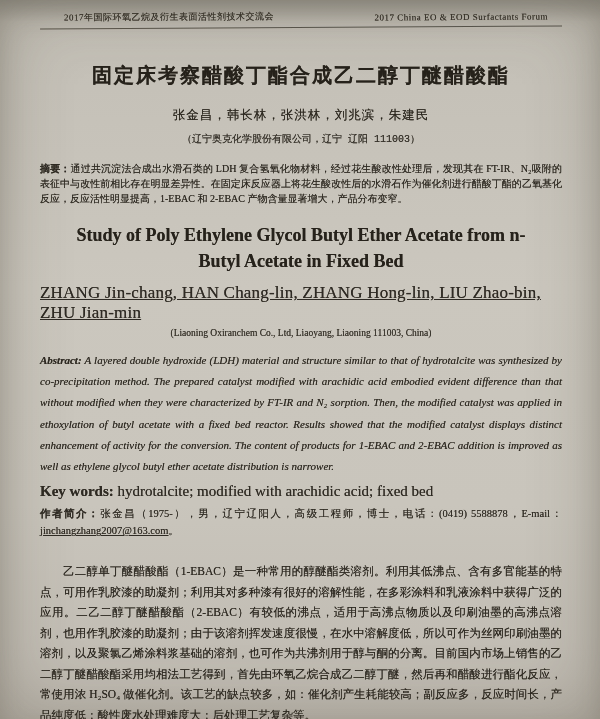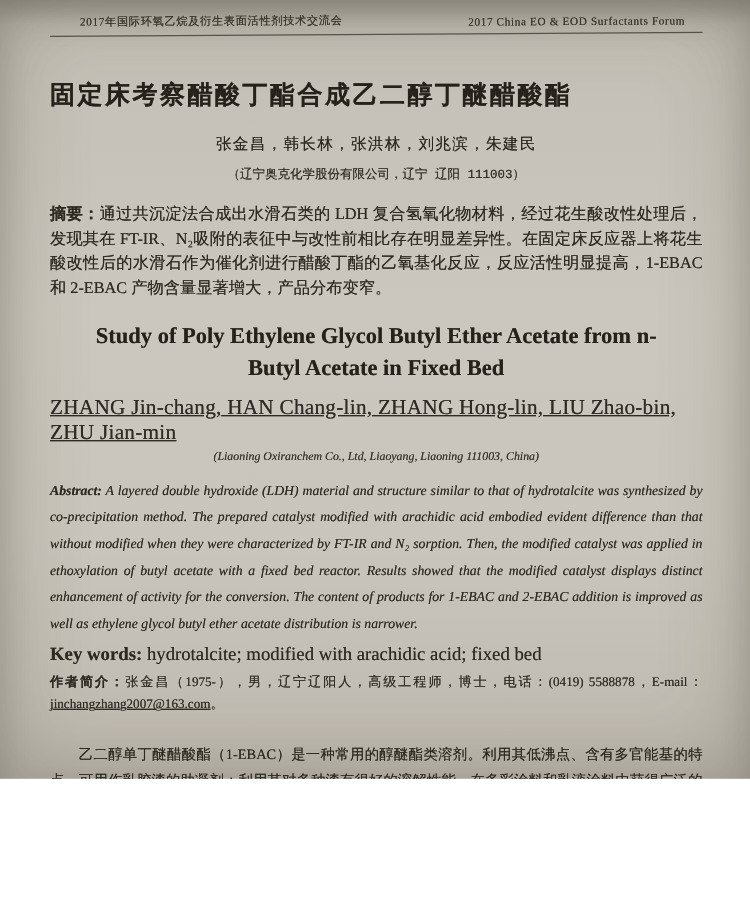"2017年国际环氧乙烷及衍生表面活性剂技术交流会" .page { height: 623px -> 719px }
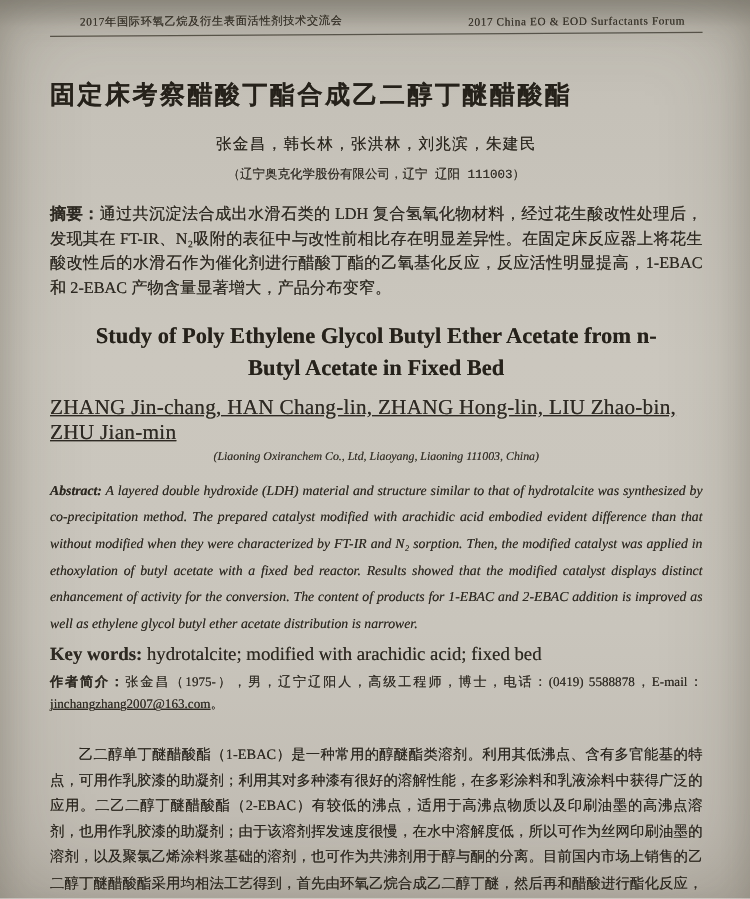"固定床考察醋酸丁酯合成乙二醇丁醚醋酸酯" .title-zh { text-align: none -> center }
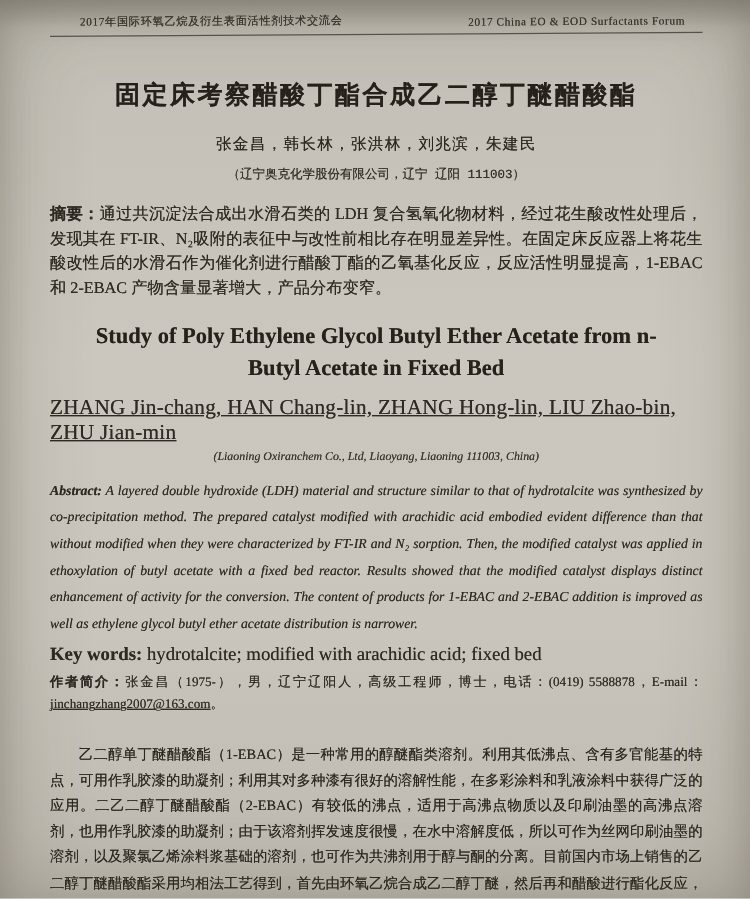"摘要：通过共沉淀法合成出水滑石类的 LDH" .abs-zh { font-size: 13px -> 10px }
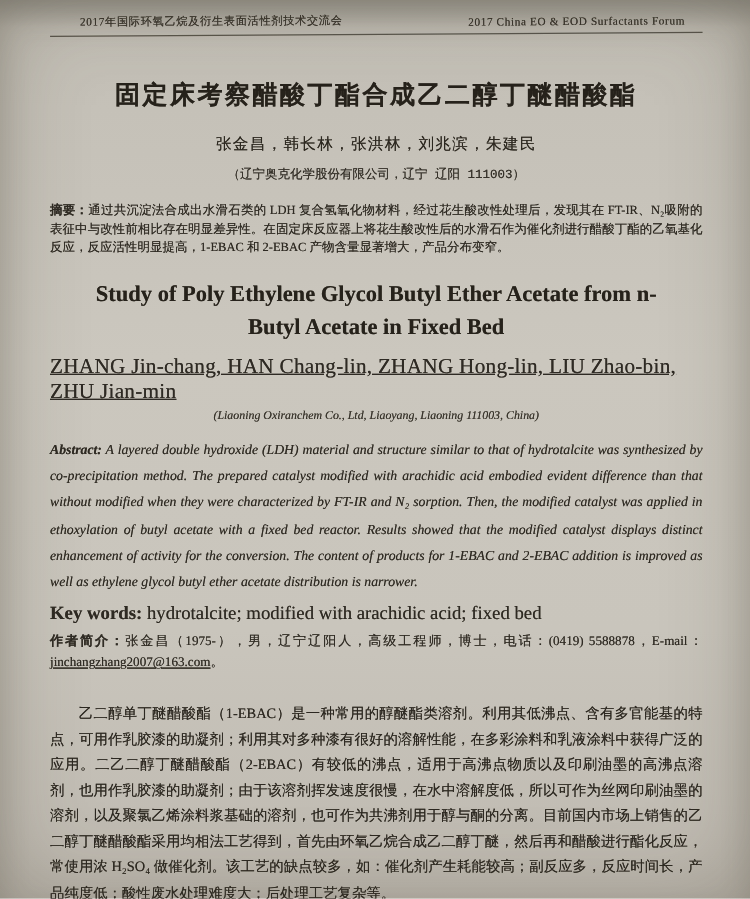"(Liaoning Oxiranchem Co., Ltd, Liaoyang," .affil-en { font-style: italic -> none }
